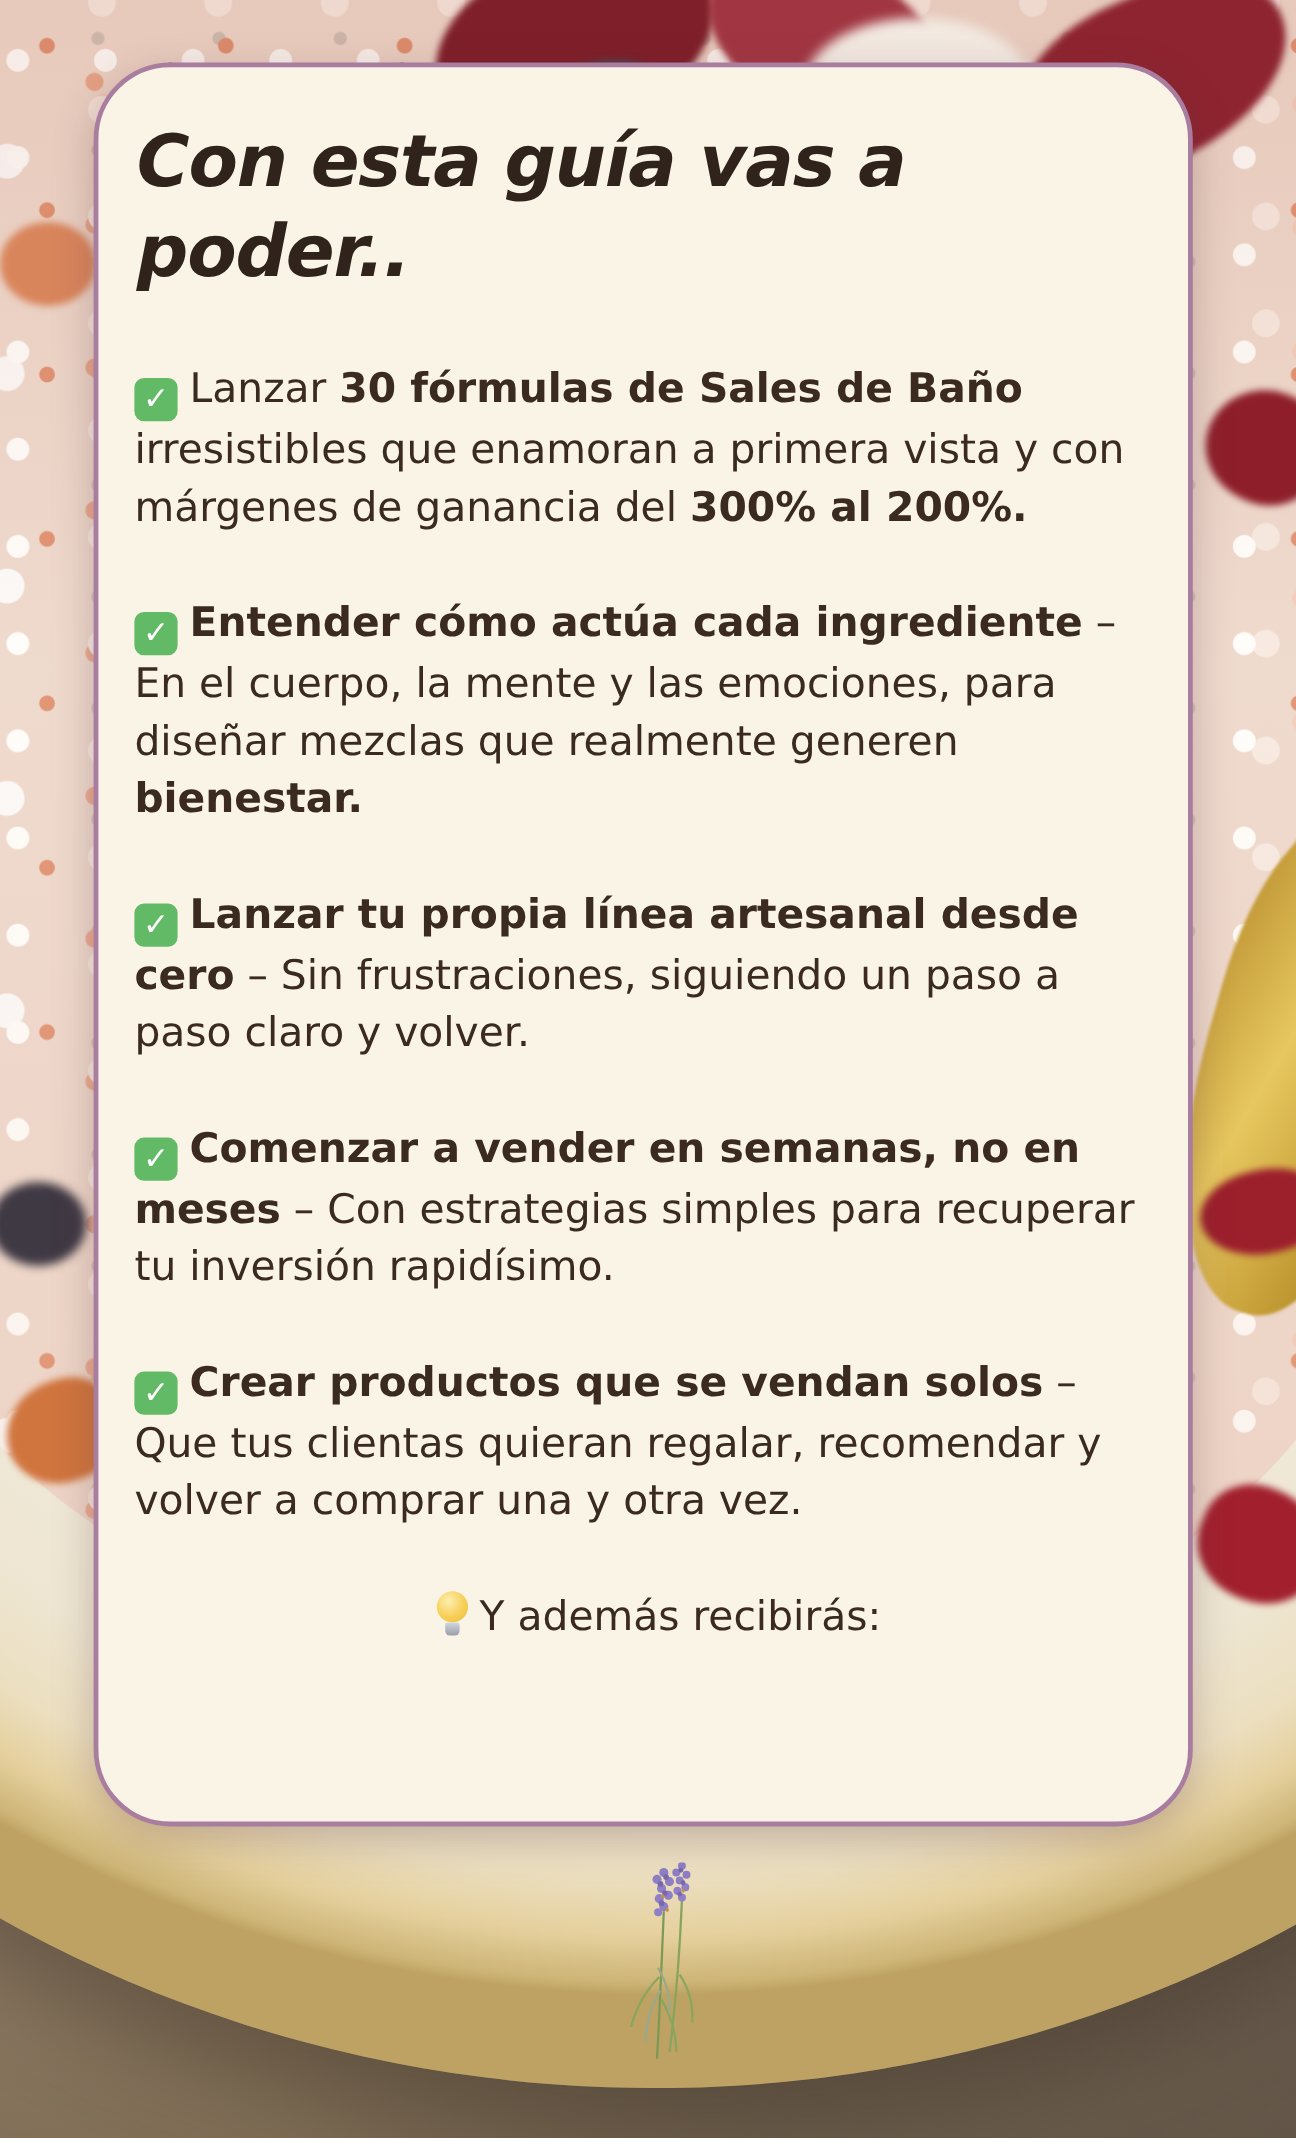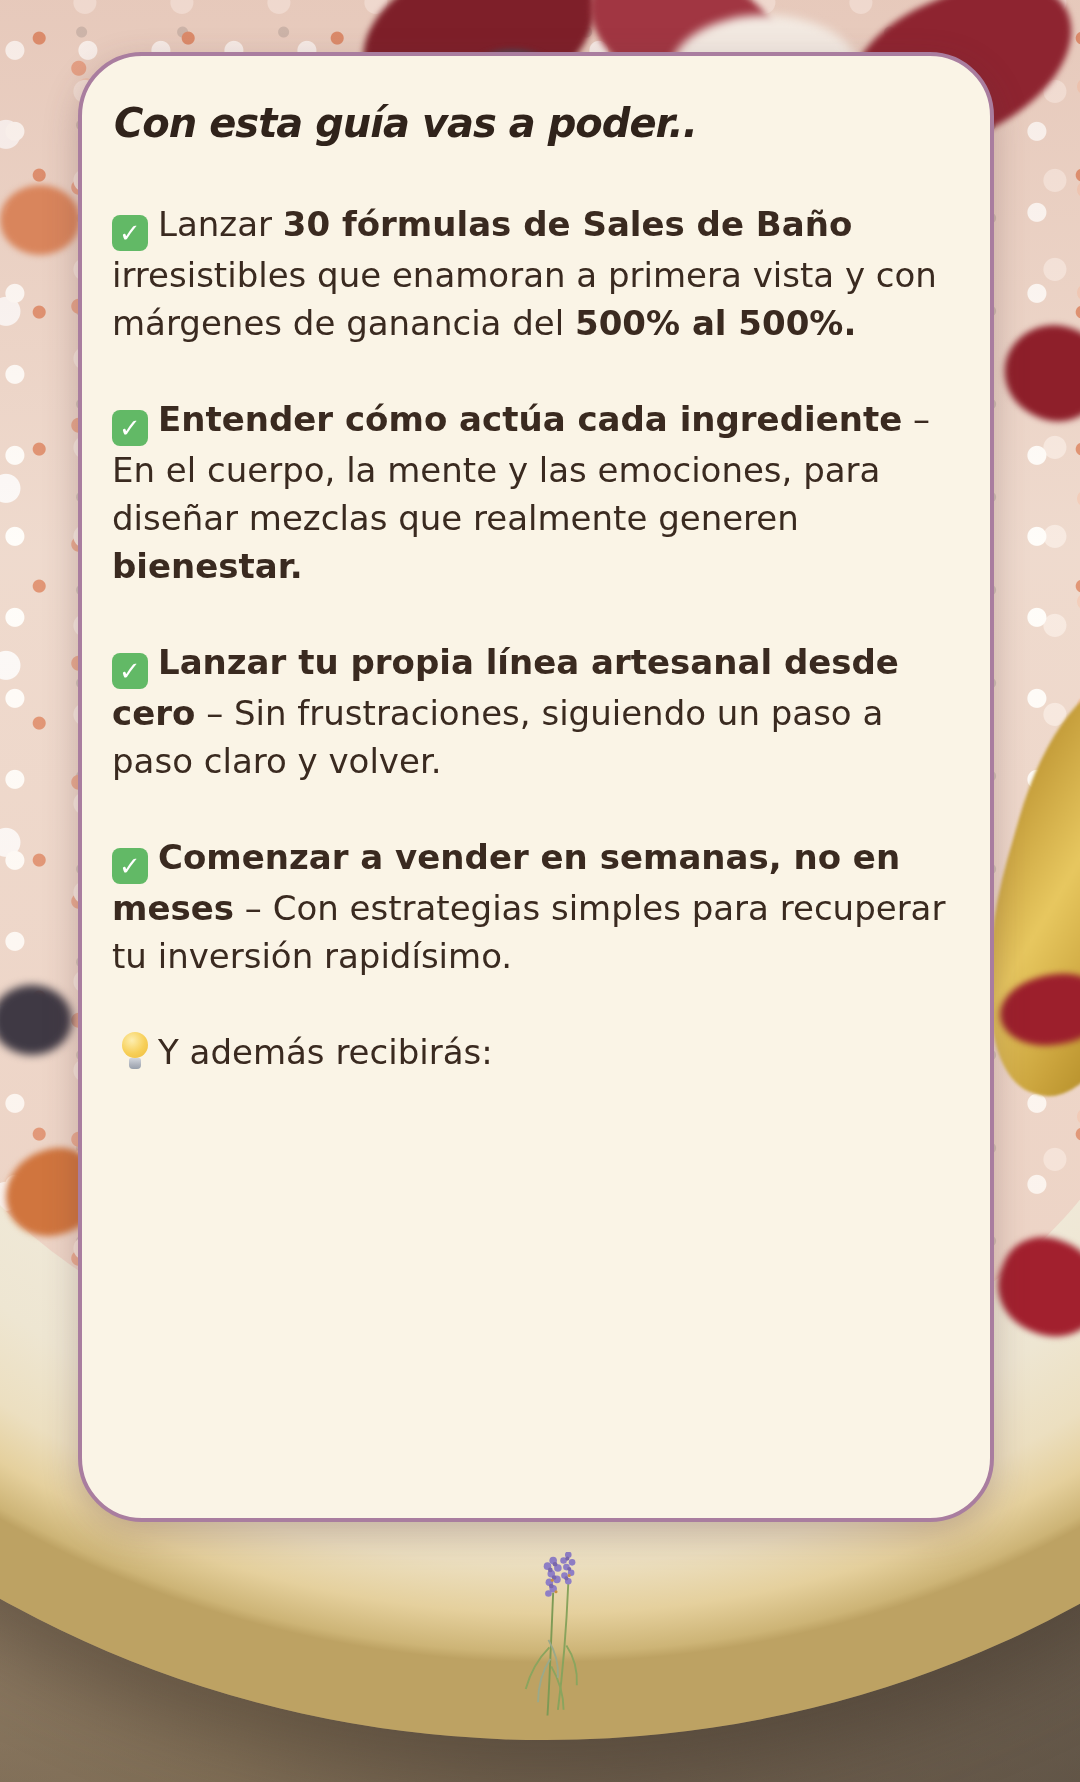"Con esta guía vas a" .title { font-size: 40px -> 60px }
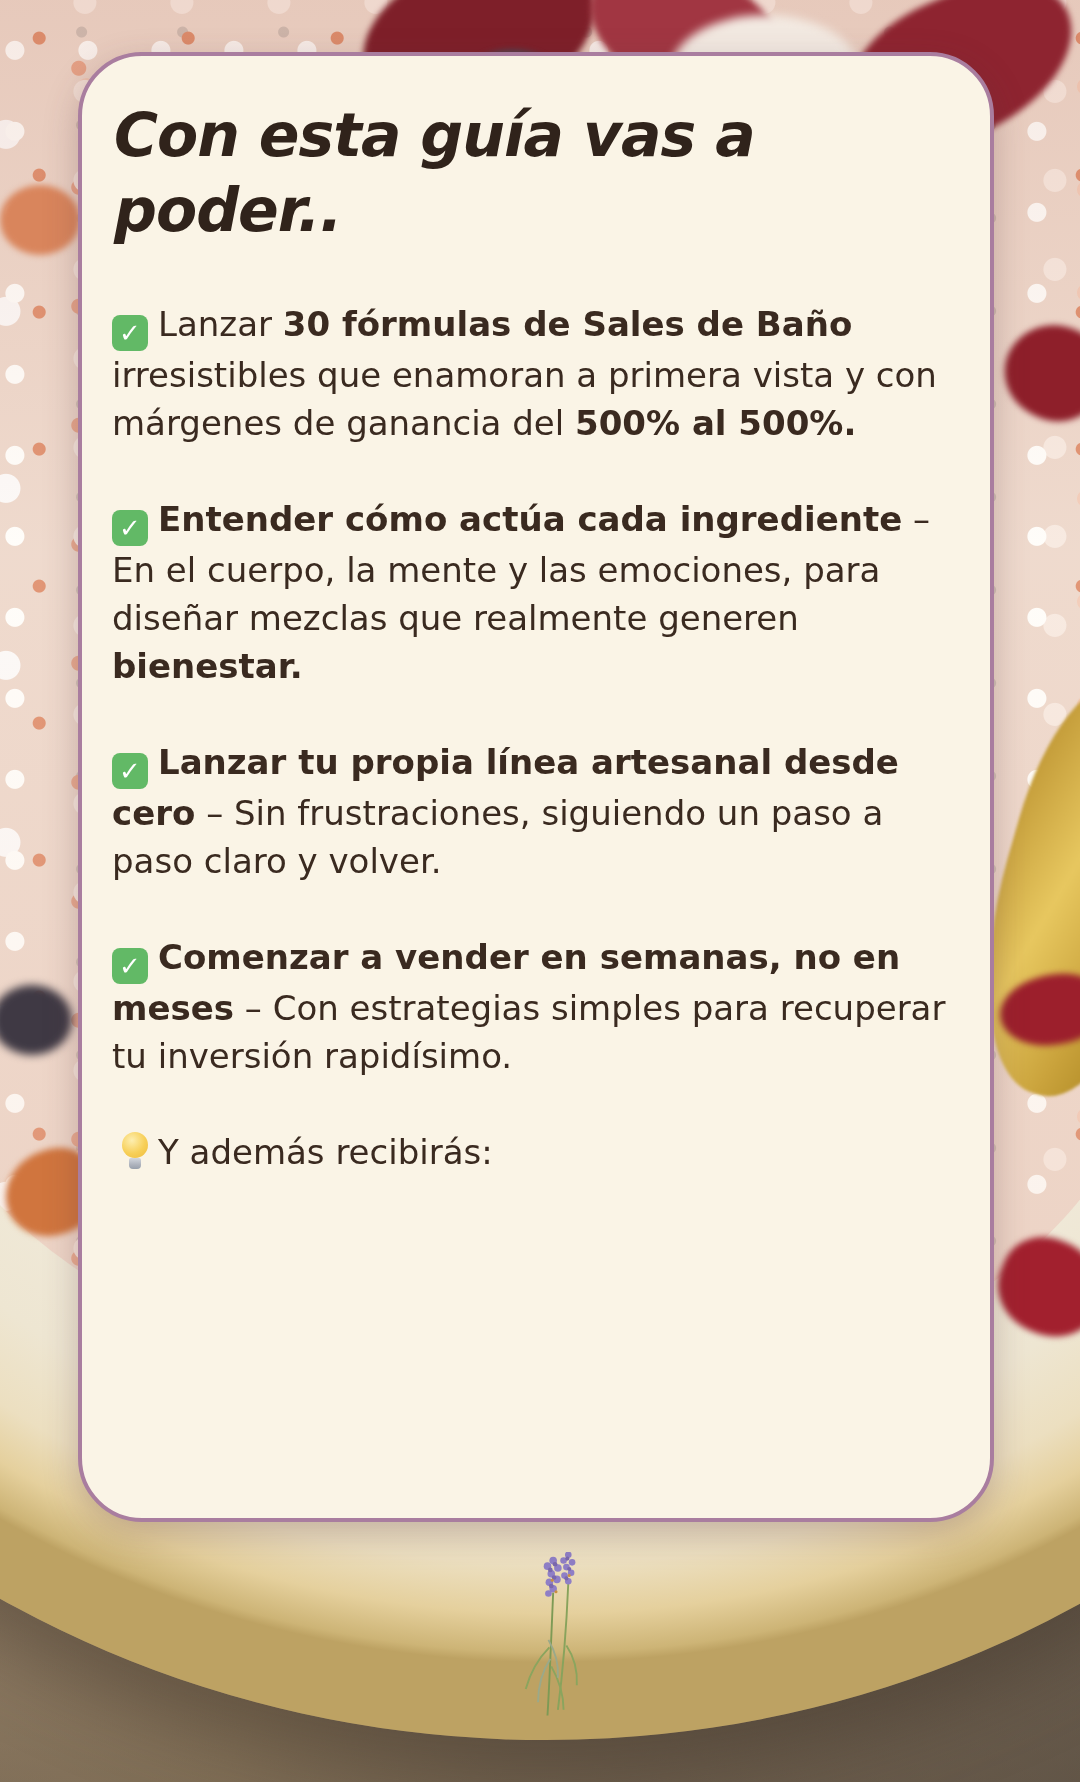"500% al 500%." b { text: 500% al 500% -> 300% al 200% }
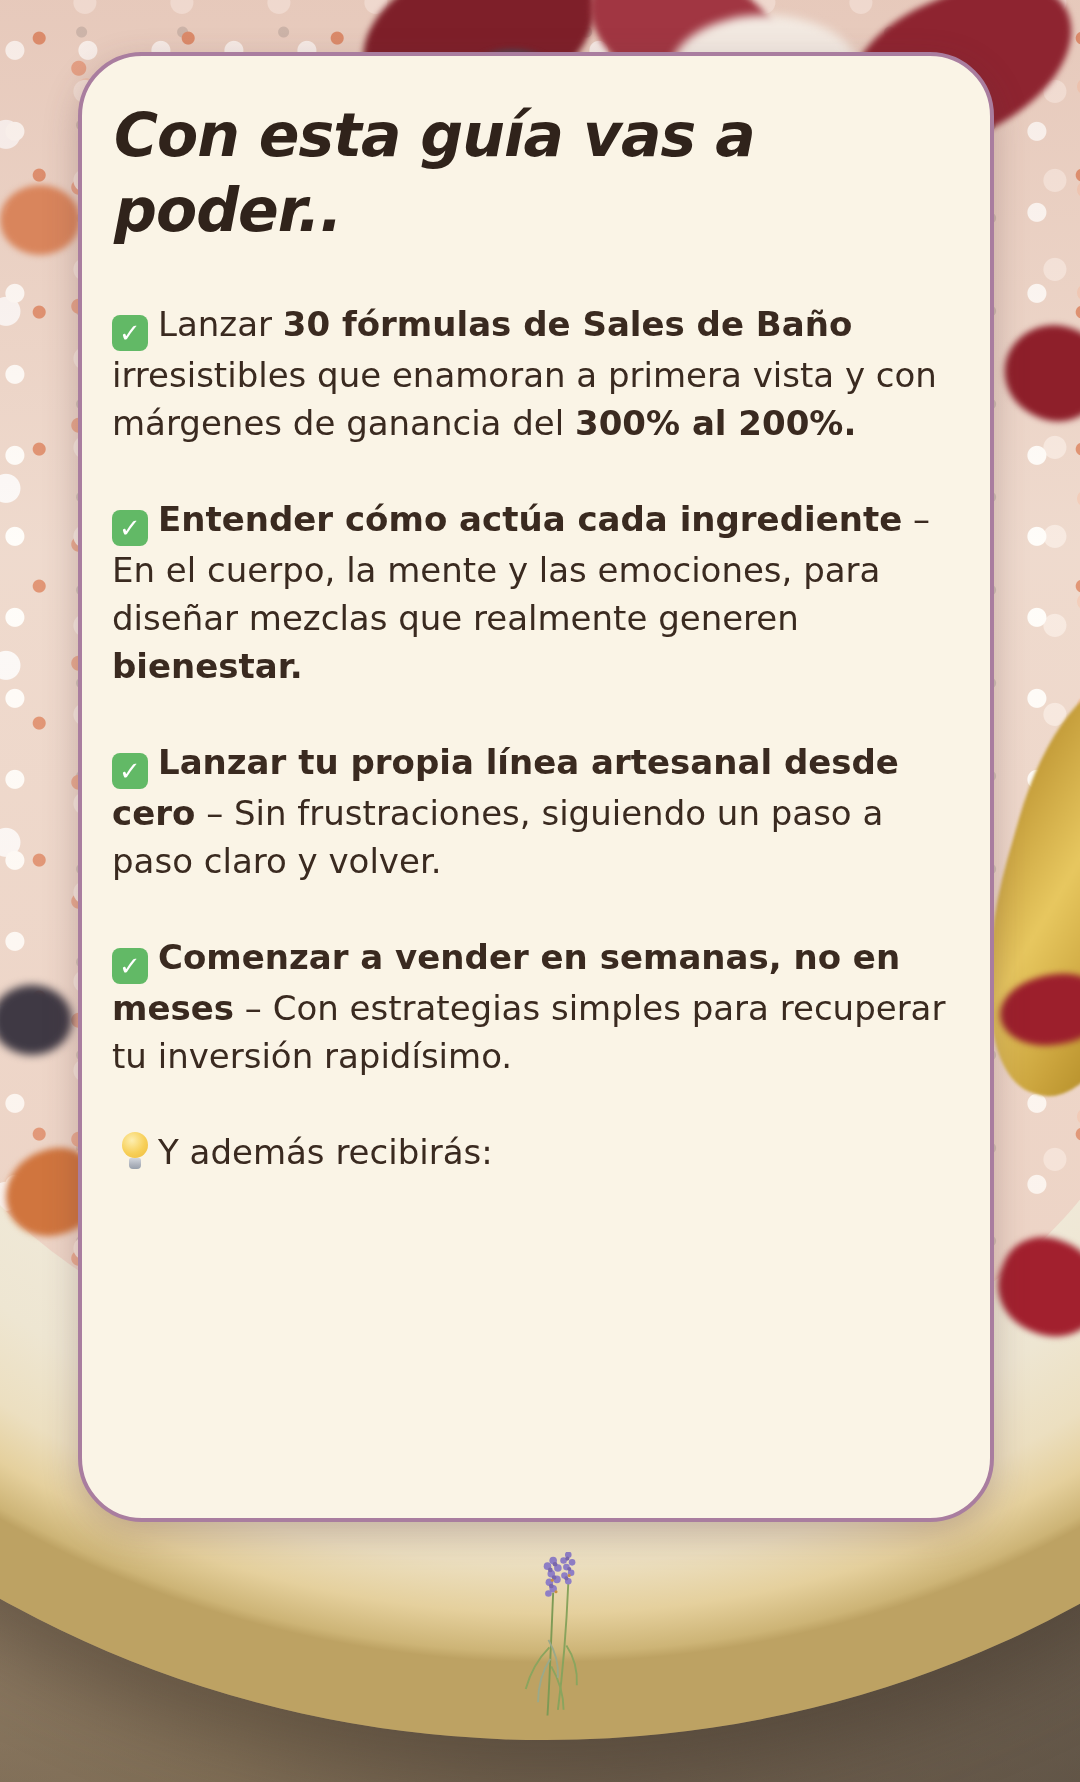"✓ Crear productos que se" p.block { html: none -> <p> <span>✓</span><b>Crear productos que se vendan solos</b><span> – Que tus clientas quieran regalar, recomendar y volver a comprar una y otra vez.</span> </p> }
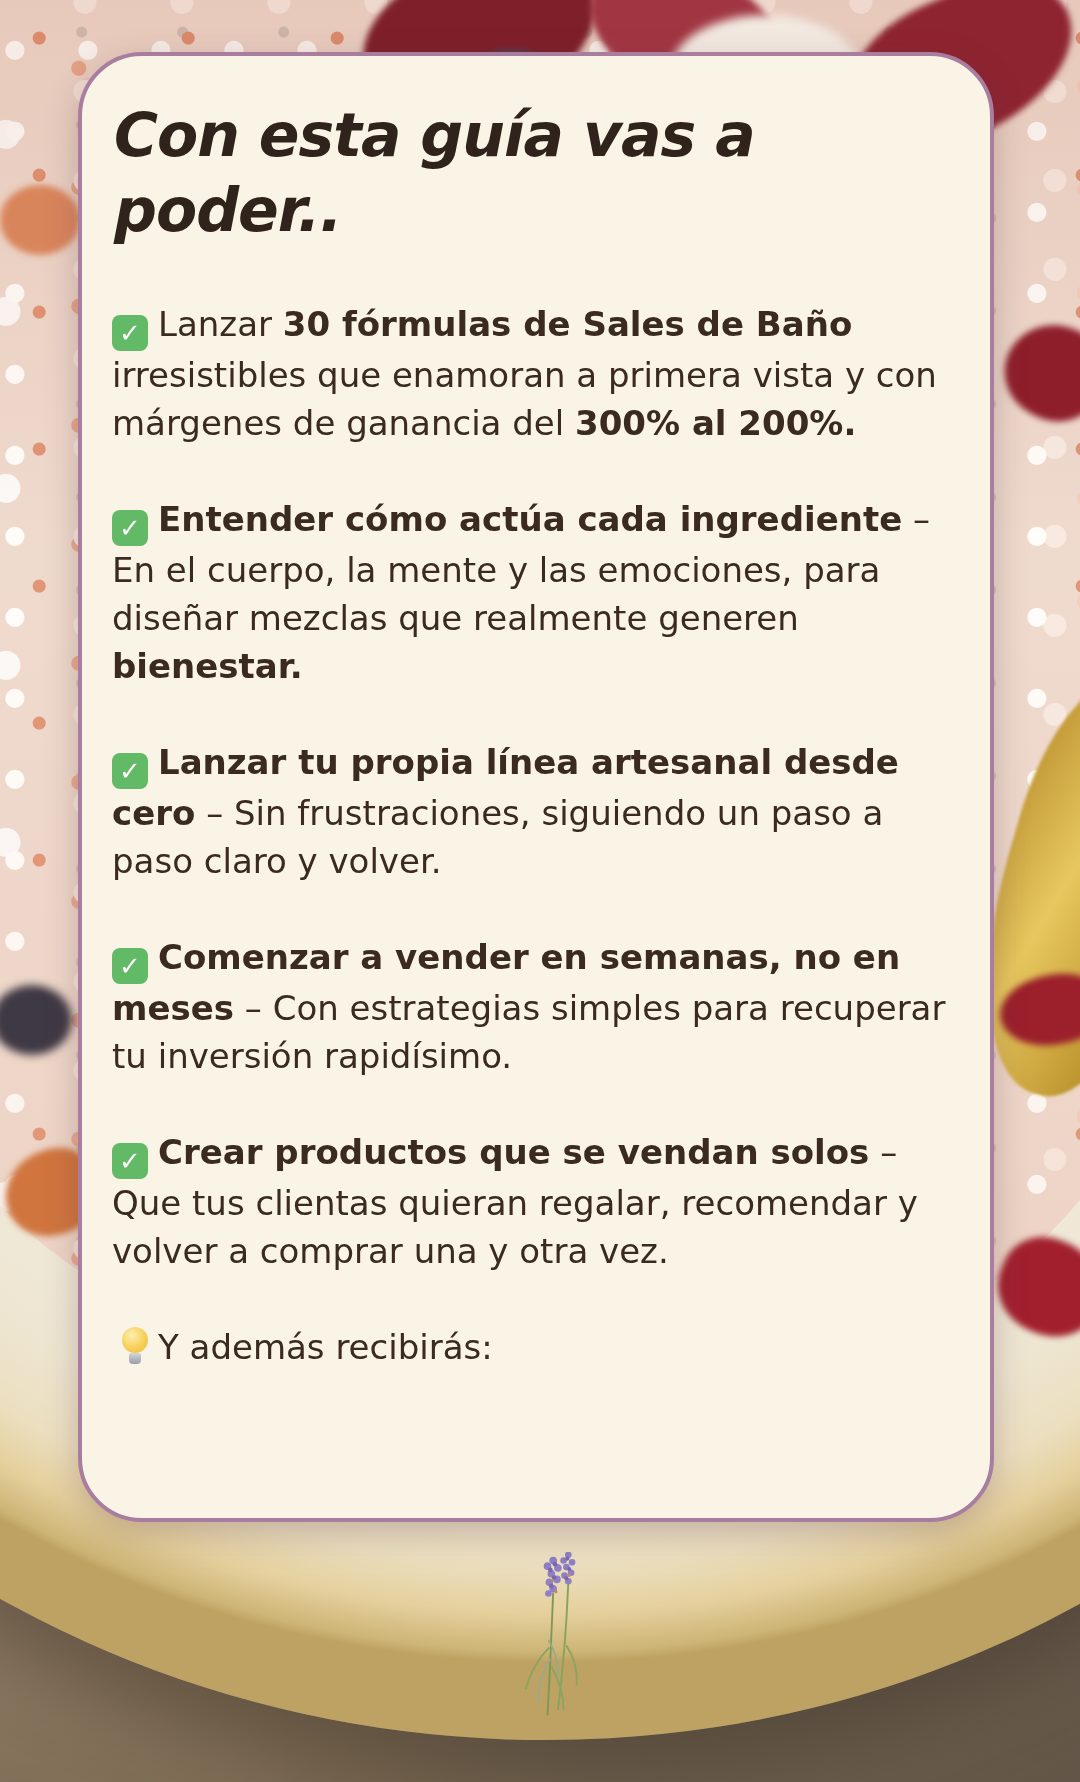"Y además recibirás:" .bonus-line { text-align: none -> center }
